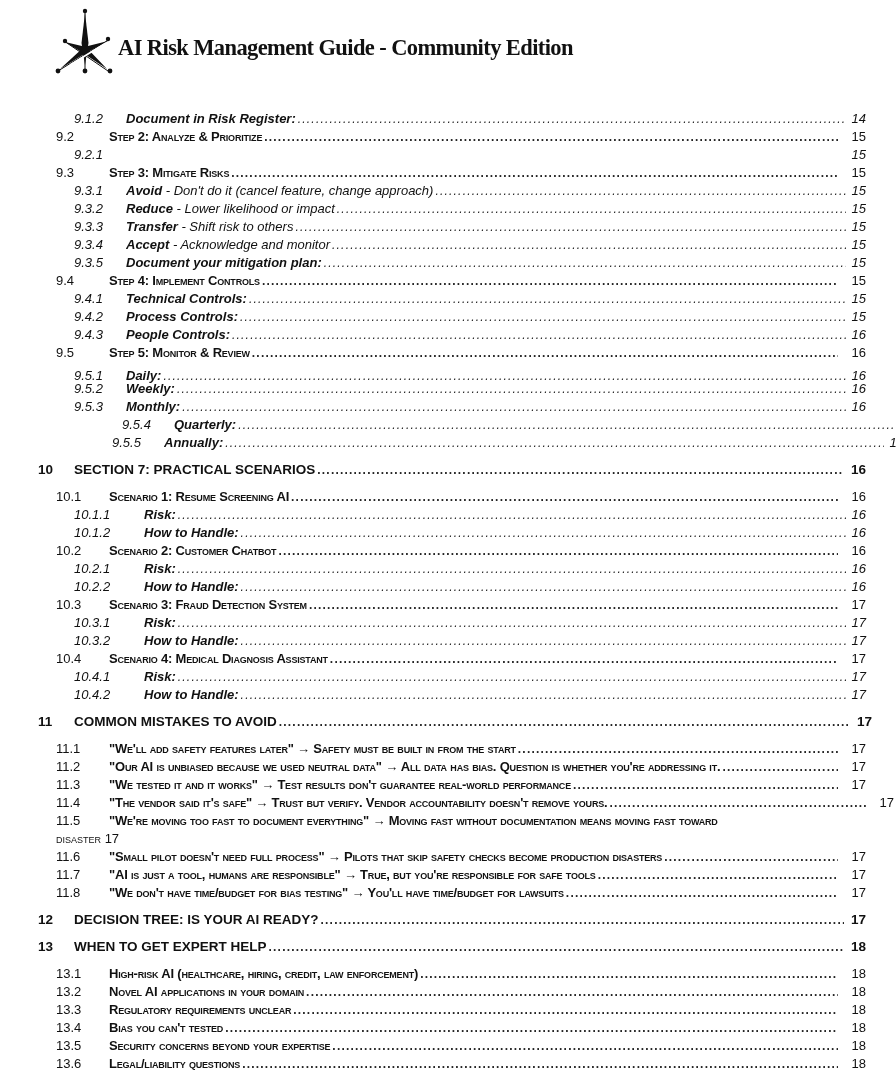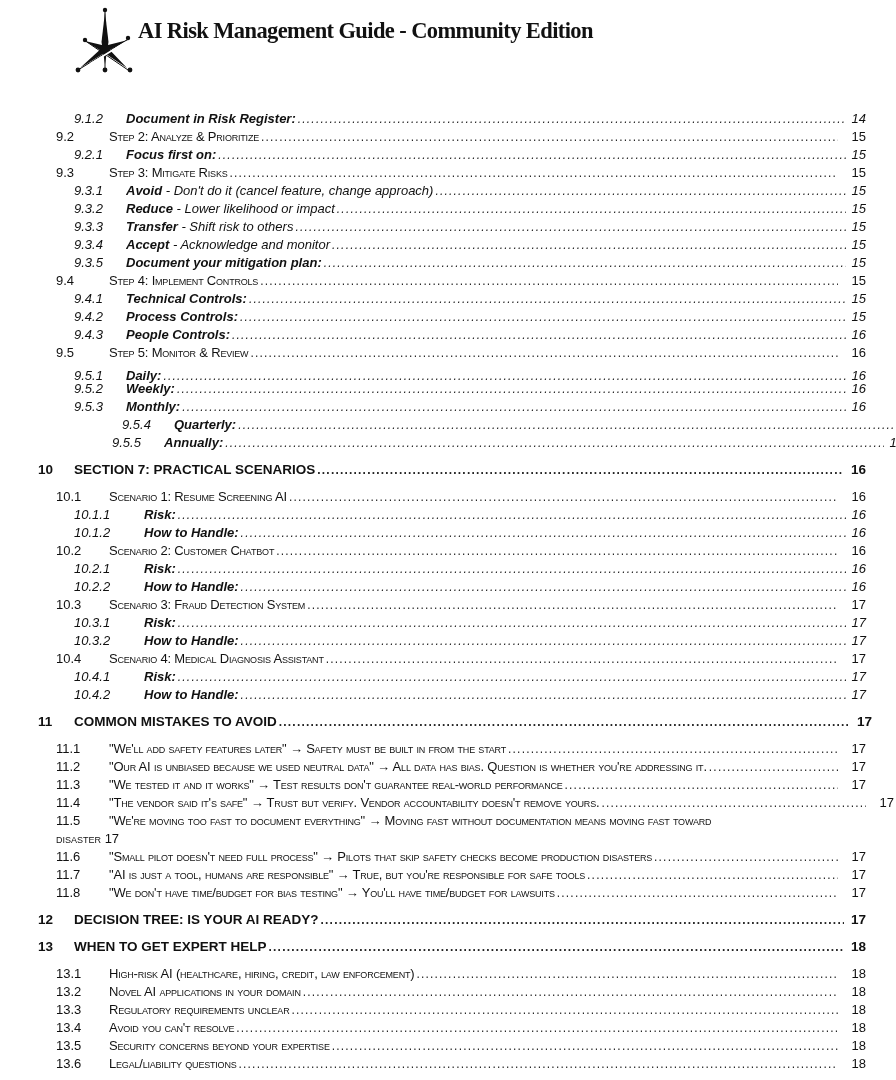"AI Risk Management Guide -" .header { align-items: none -> center; left: 70px -> 50px }
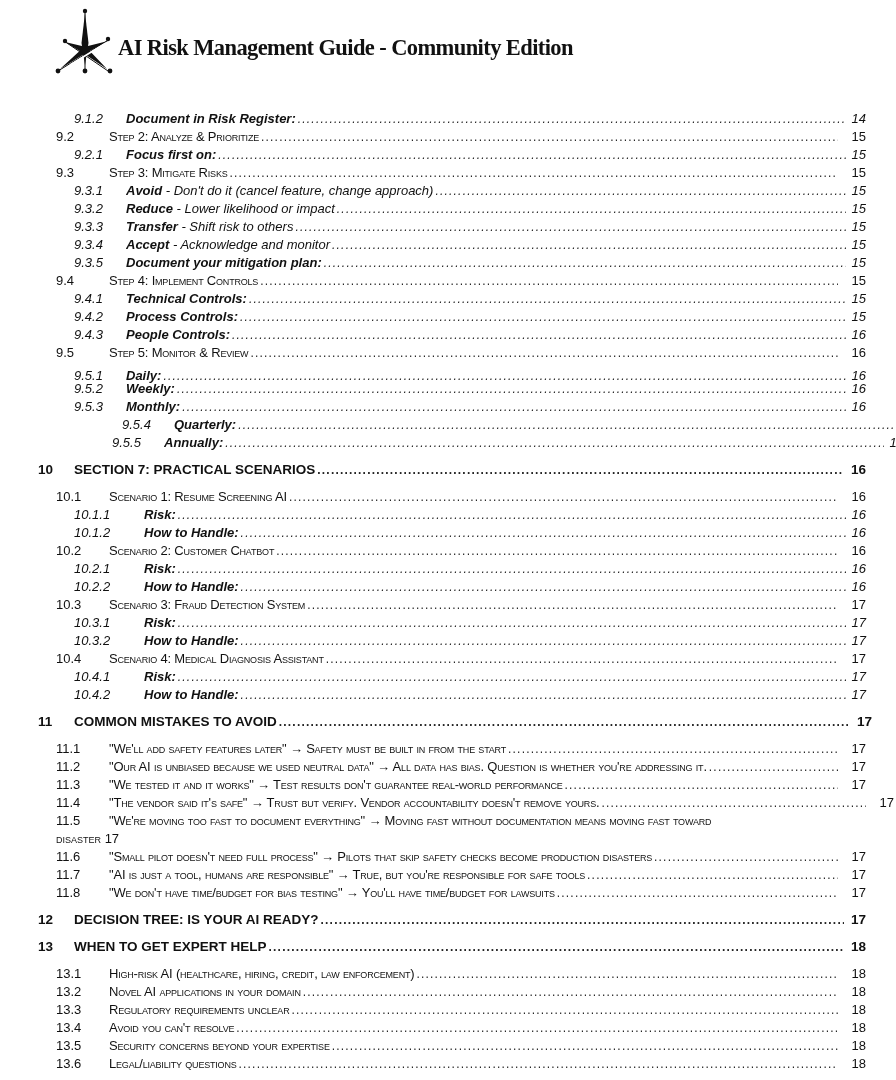"Step 2: Analyze & Prioritize" .l2 .text { font-weight: none -> bold }
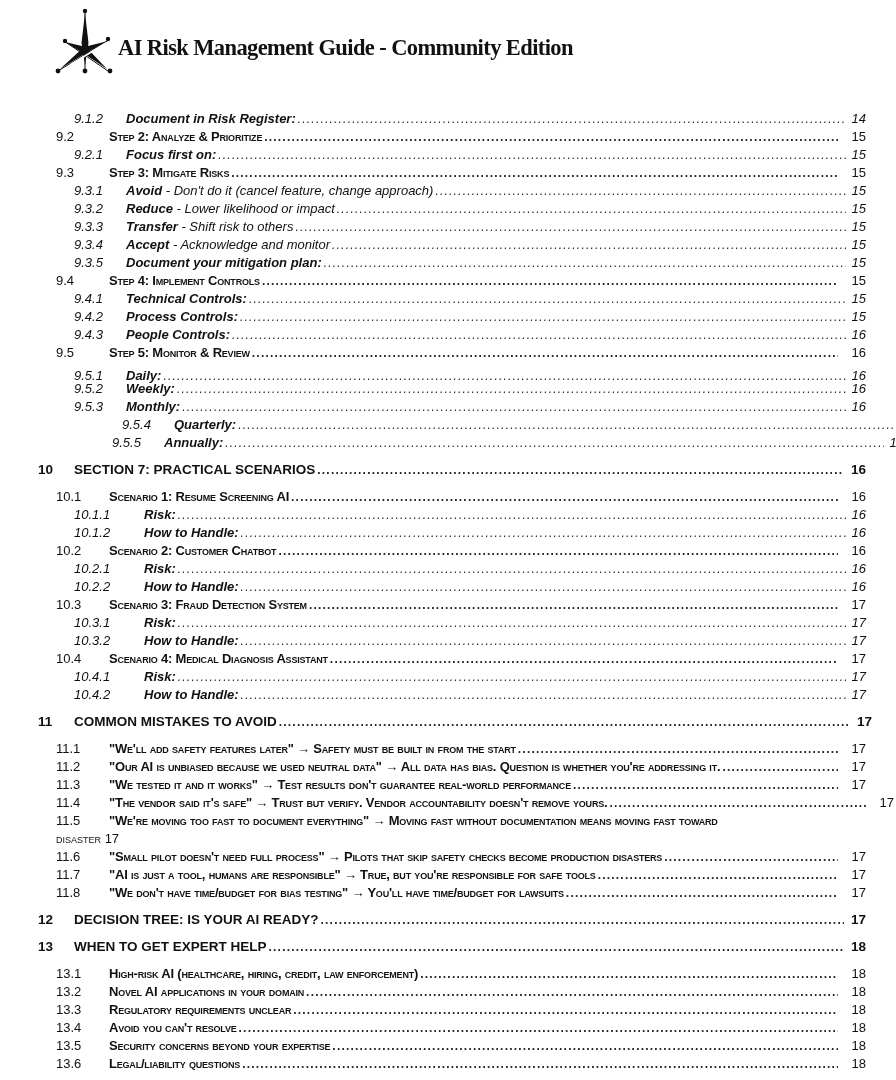"Focus first on:" span.text { html: <span> <span>Focus first on:</span> <span></span> </span> -> none }
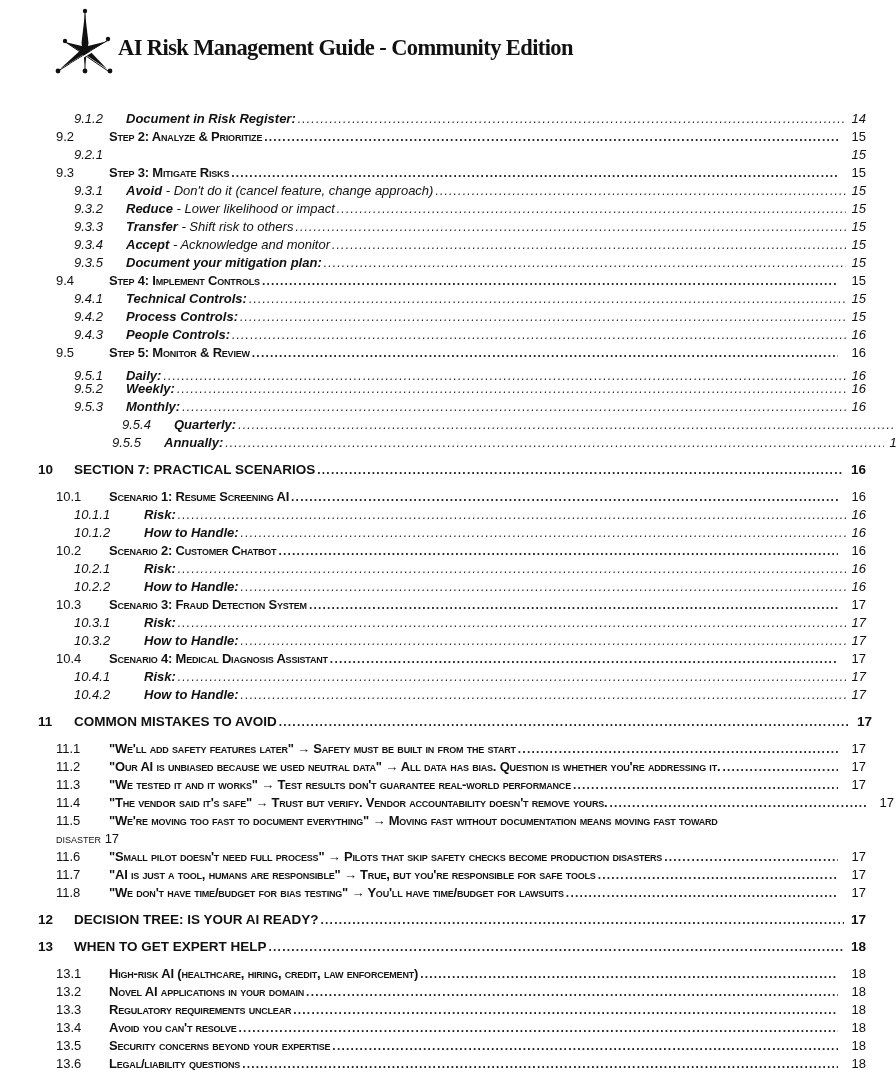"Avoid you can't resolve" span.label { text: Avoid you can't resolve -> Bias you can't tested }
